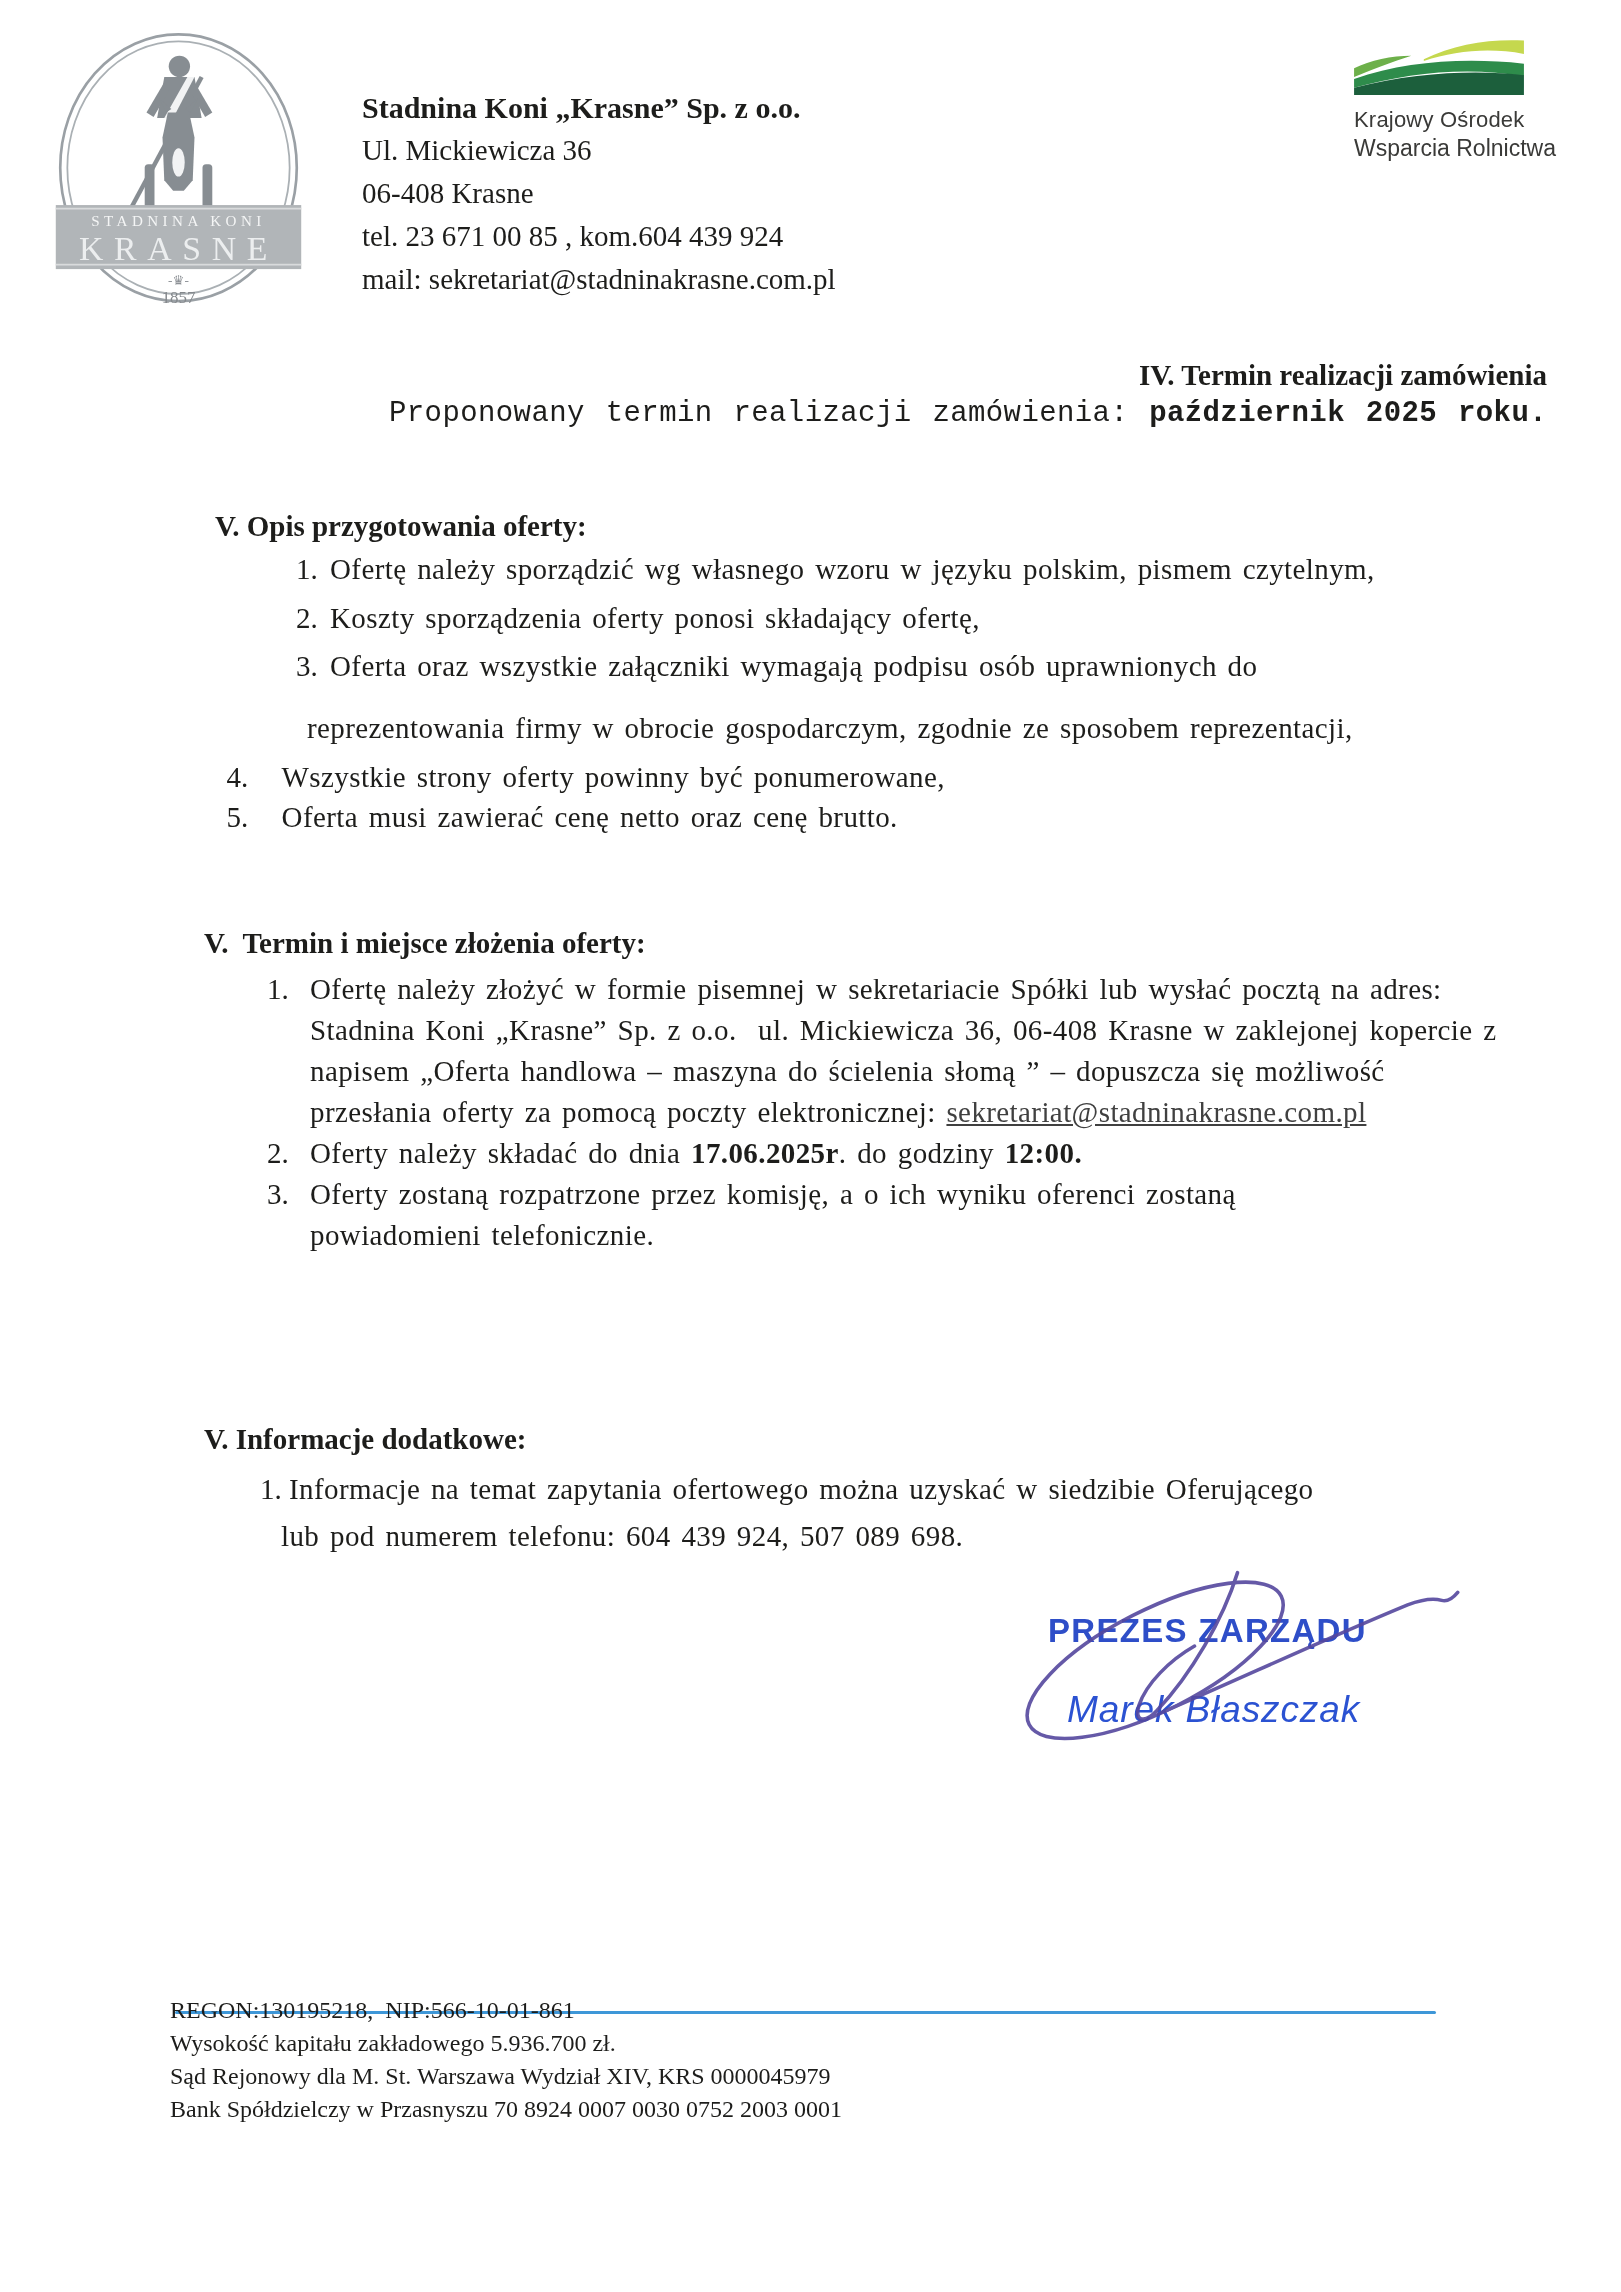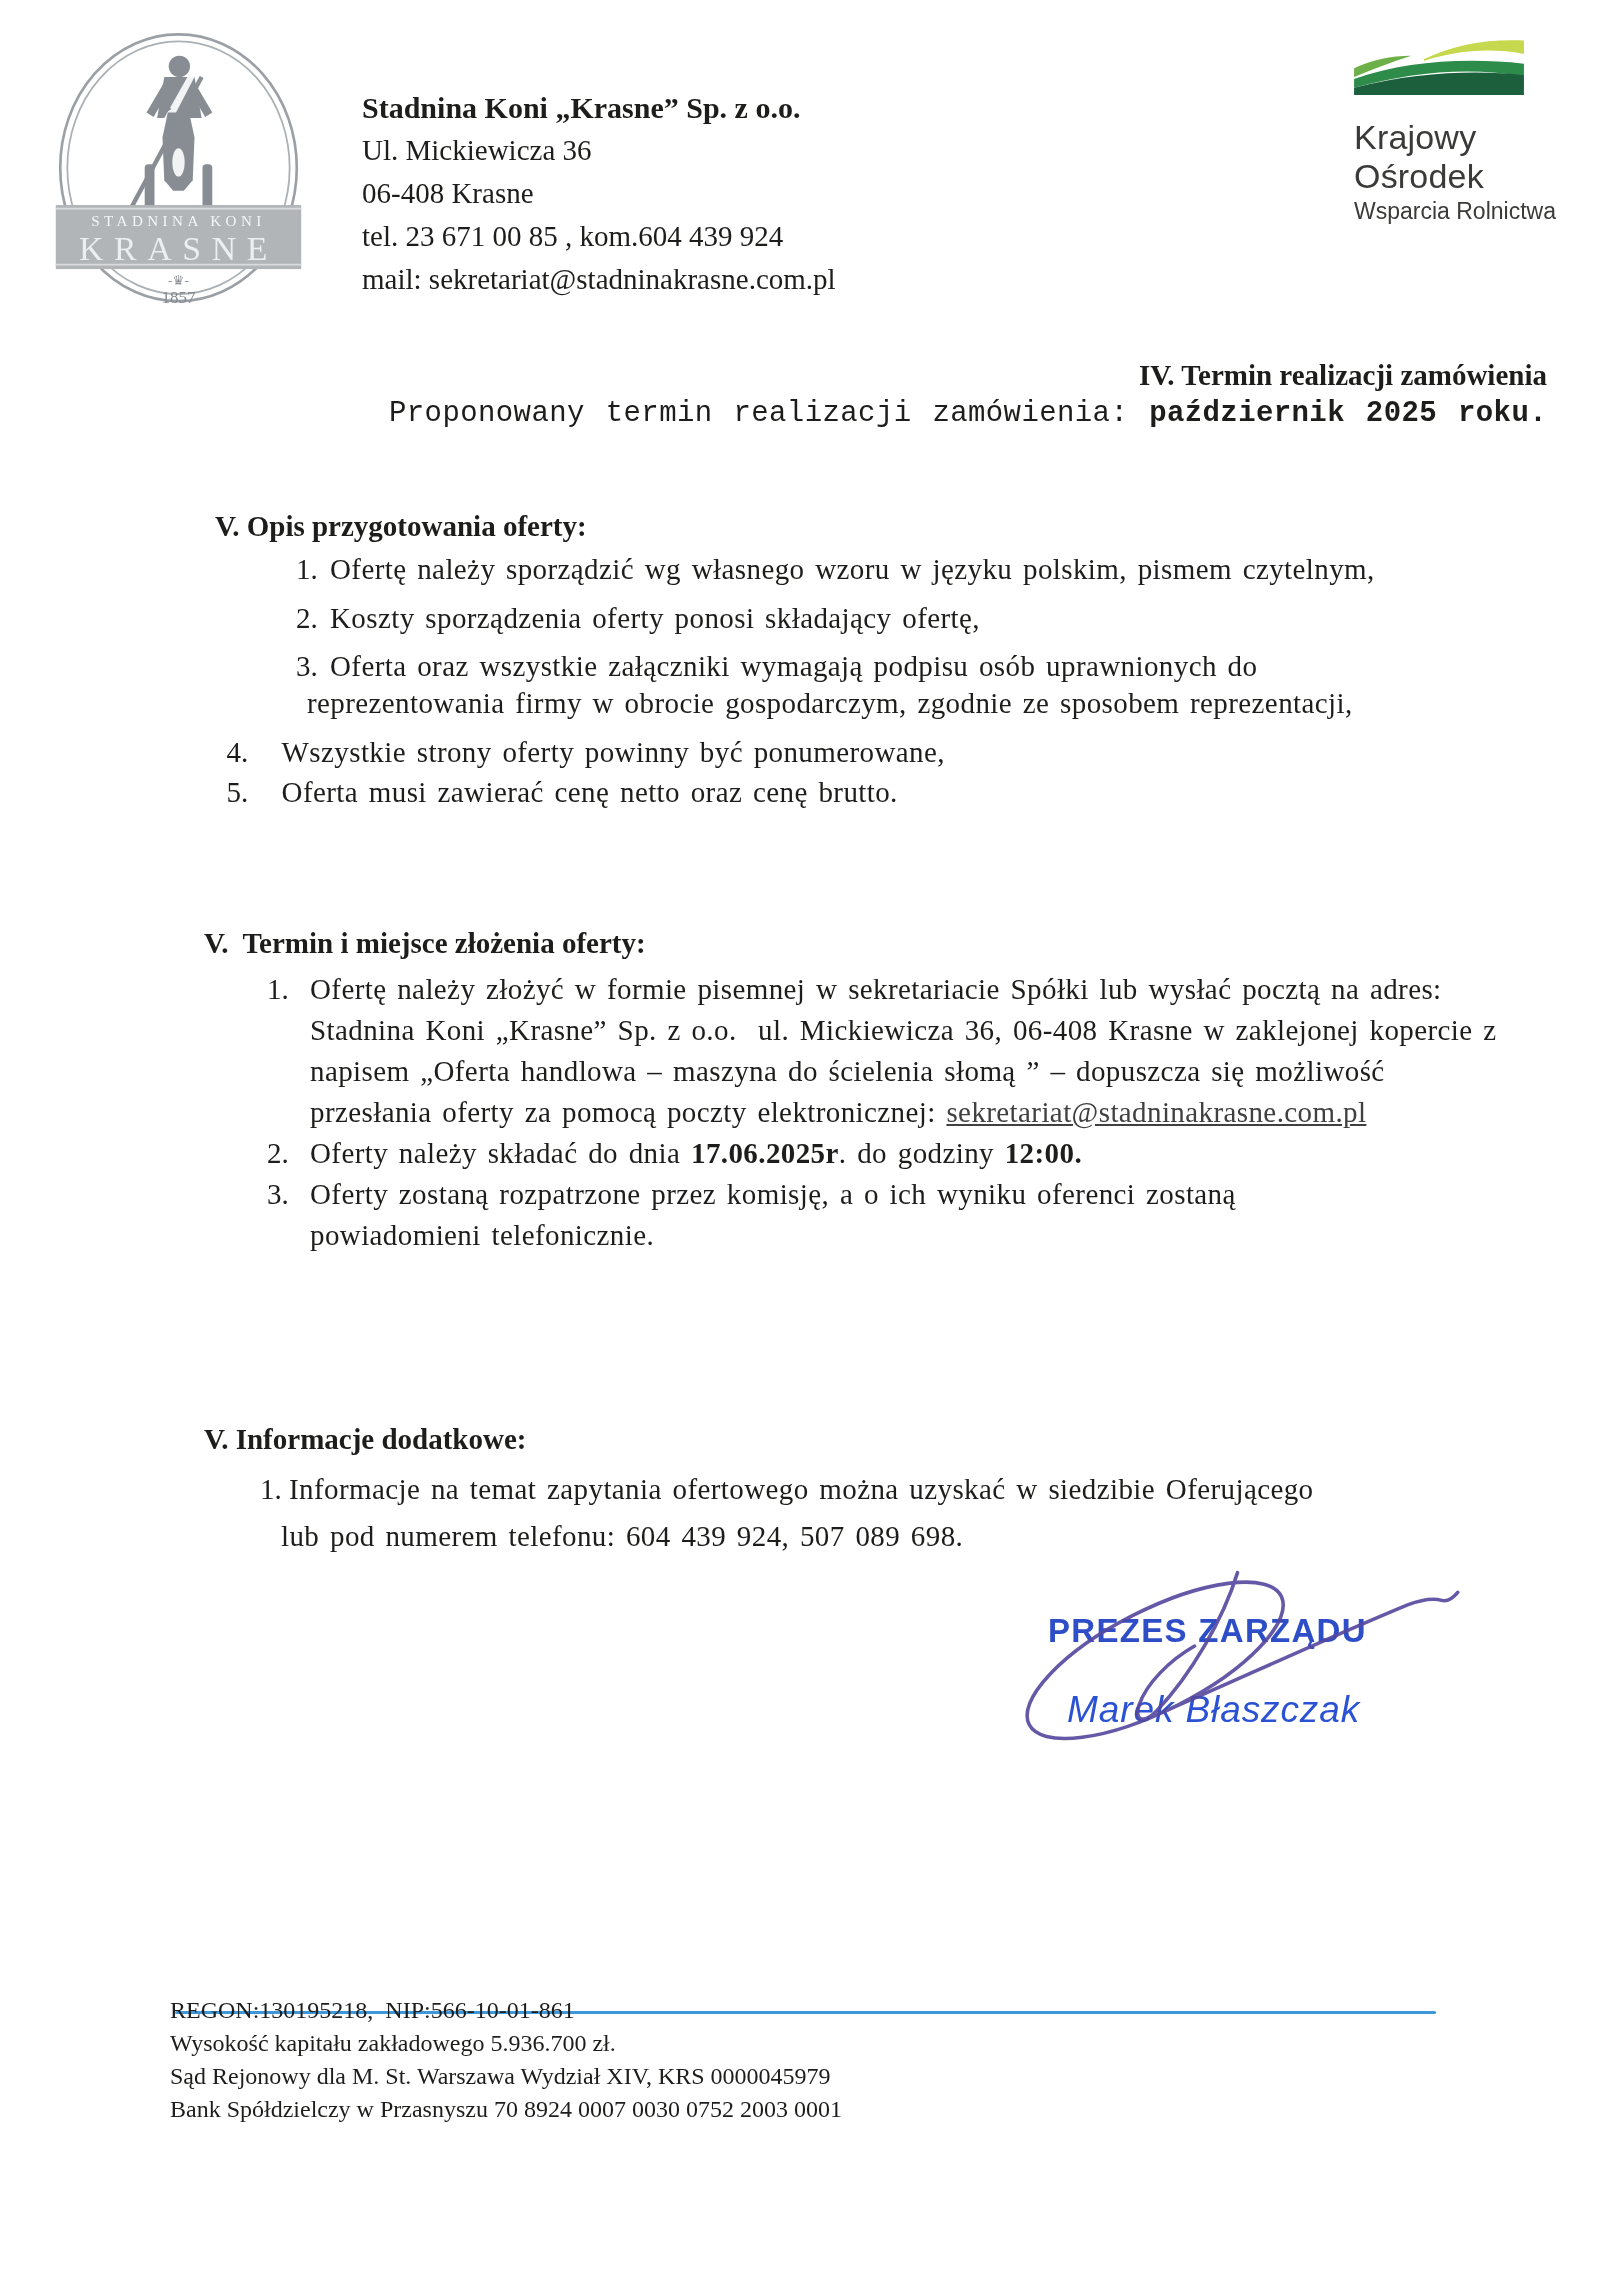"Krajowy Ośrodek" .k1 { font-size: 34px -> 22px; margin-top: 20px -> 9px }
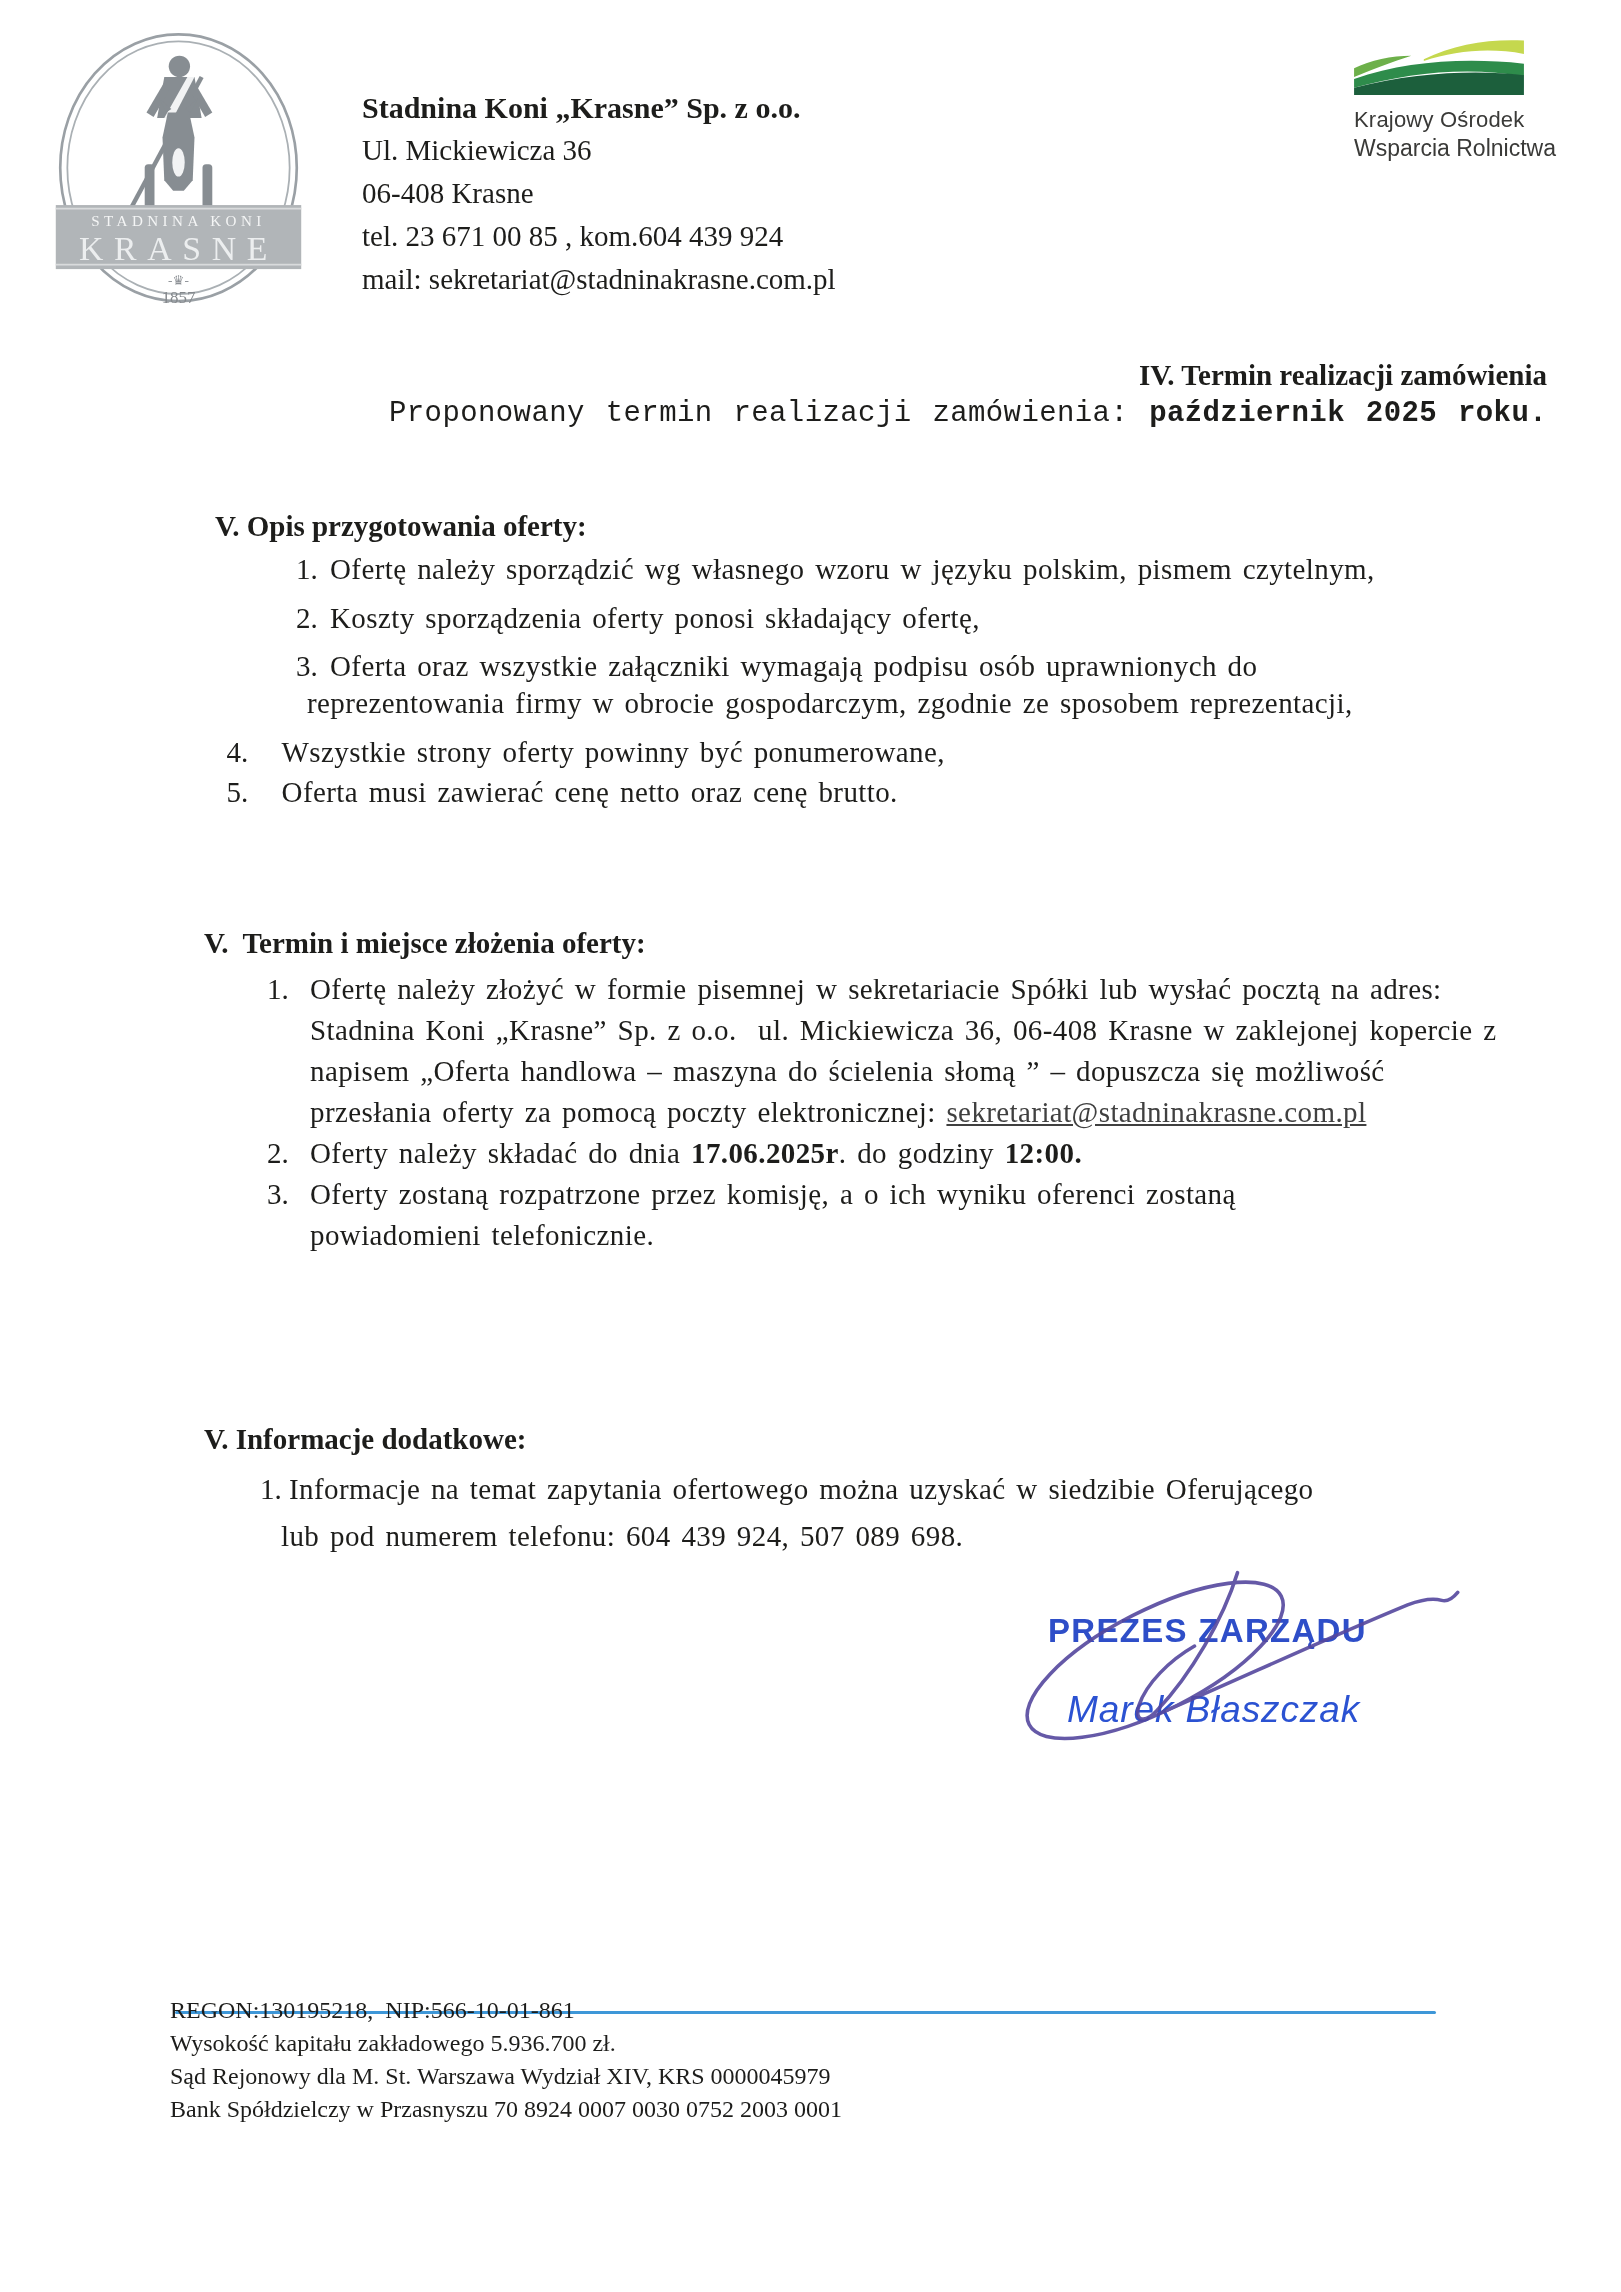"reprezentowania firmy w obrocie" .cont1 { margin-top: 1px -> 26px }
